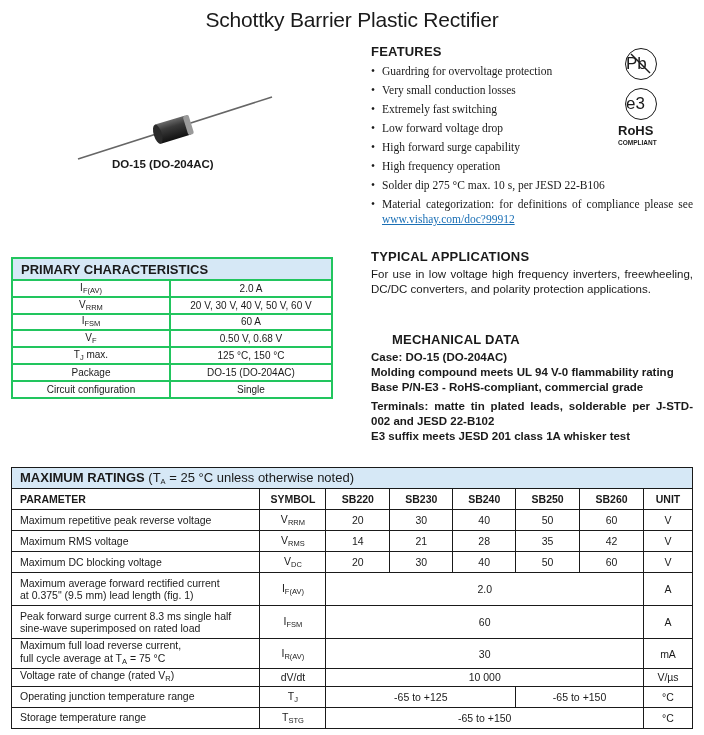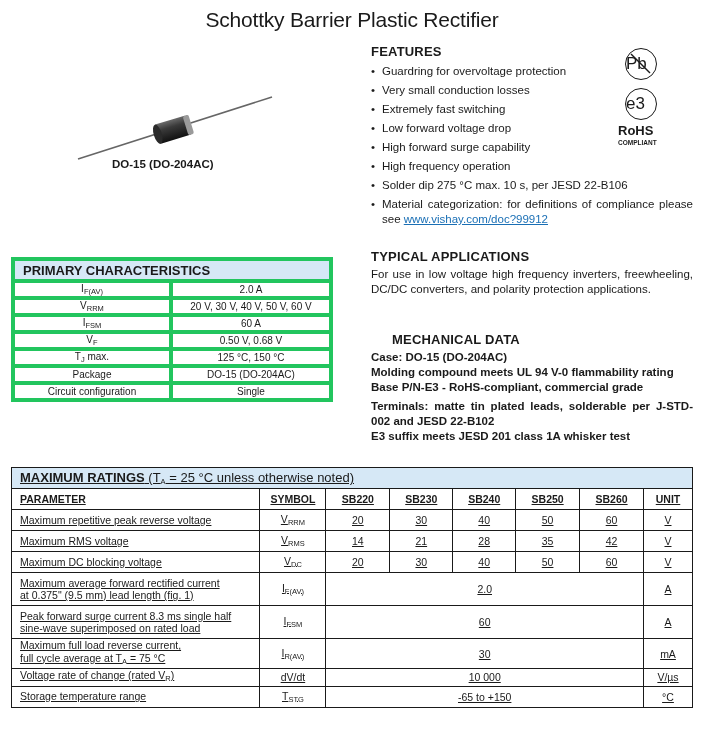"Guardring for overvoltage protection" .features { font-family: none -> Liberation Serif, serif }
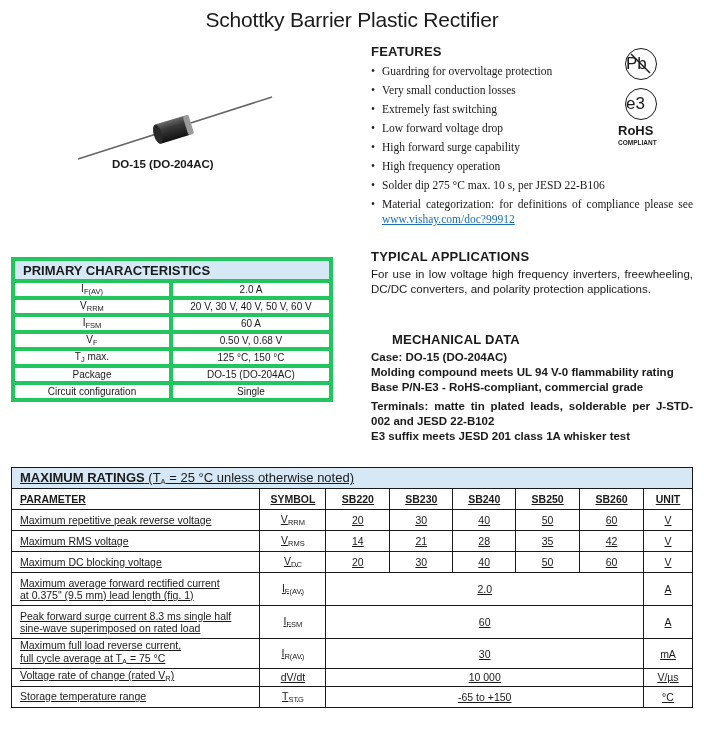"PRIMARY CHARACTERISTICS" .pc td, .pc th { border: 4px solid #22c55e -> 2px solid #22c55e }
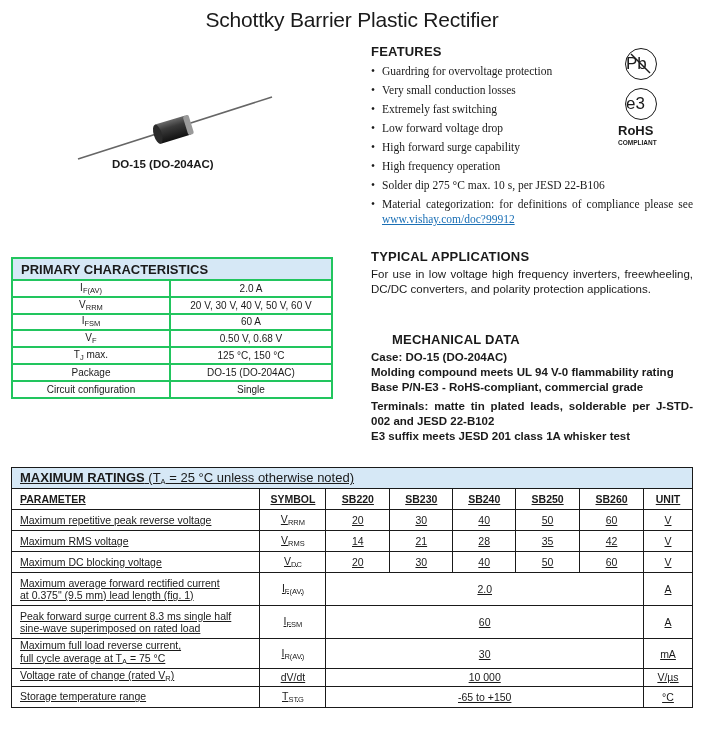"MAXIMUM RATINGS (TA = 25" .mr { text-decoration: underline -> none }
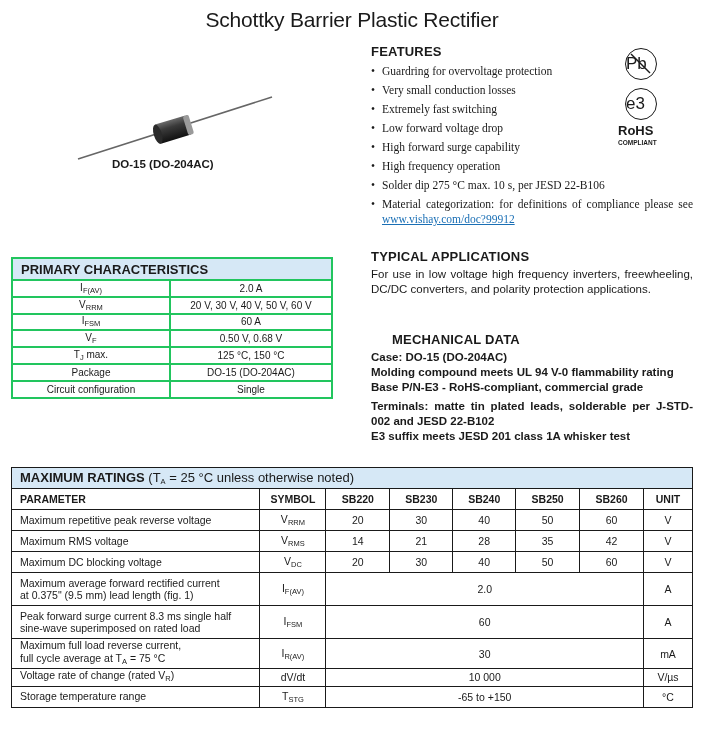"Operating junction temperature range" tr.r1 { html: none -> <tr> <td>Operating junction temperature range</td> <td><span>T</span><sub>J</sub></td> <td>-65 to +125</td> <td>-65 to +150</td> <td>°C</td> </tr> }
